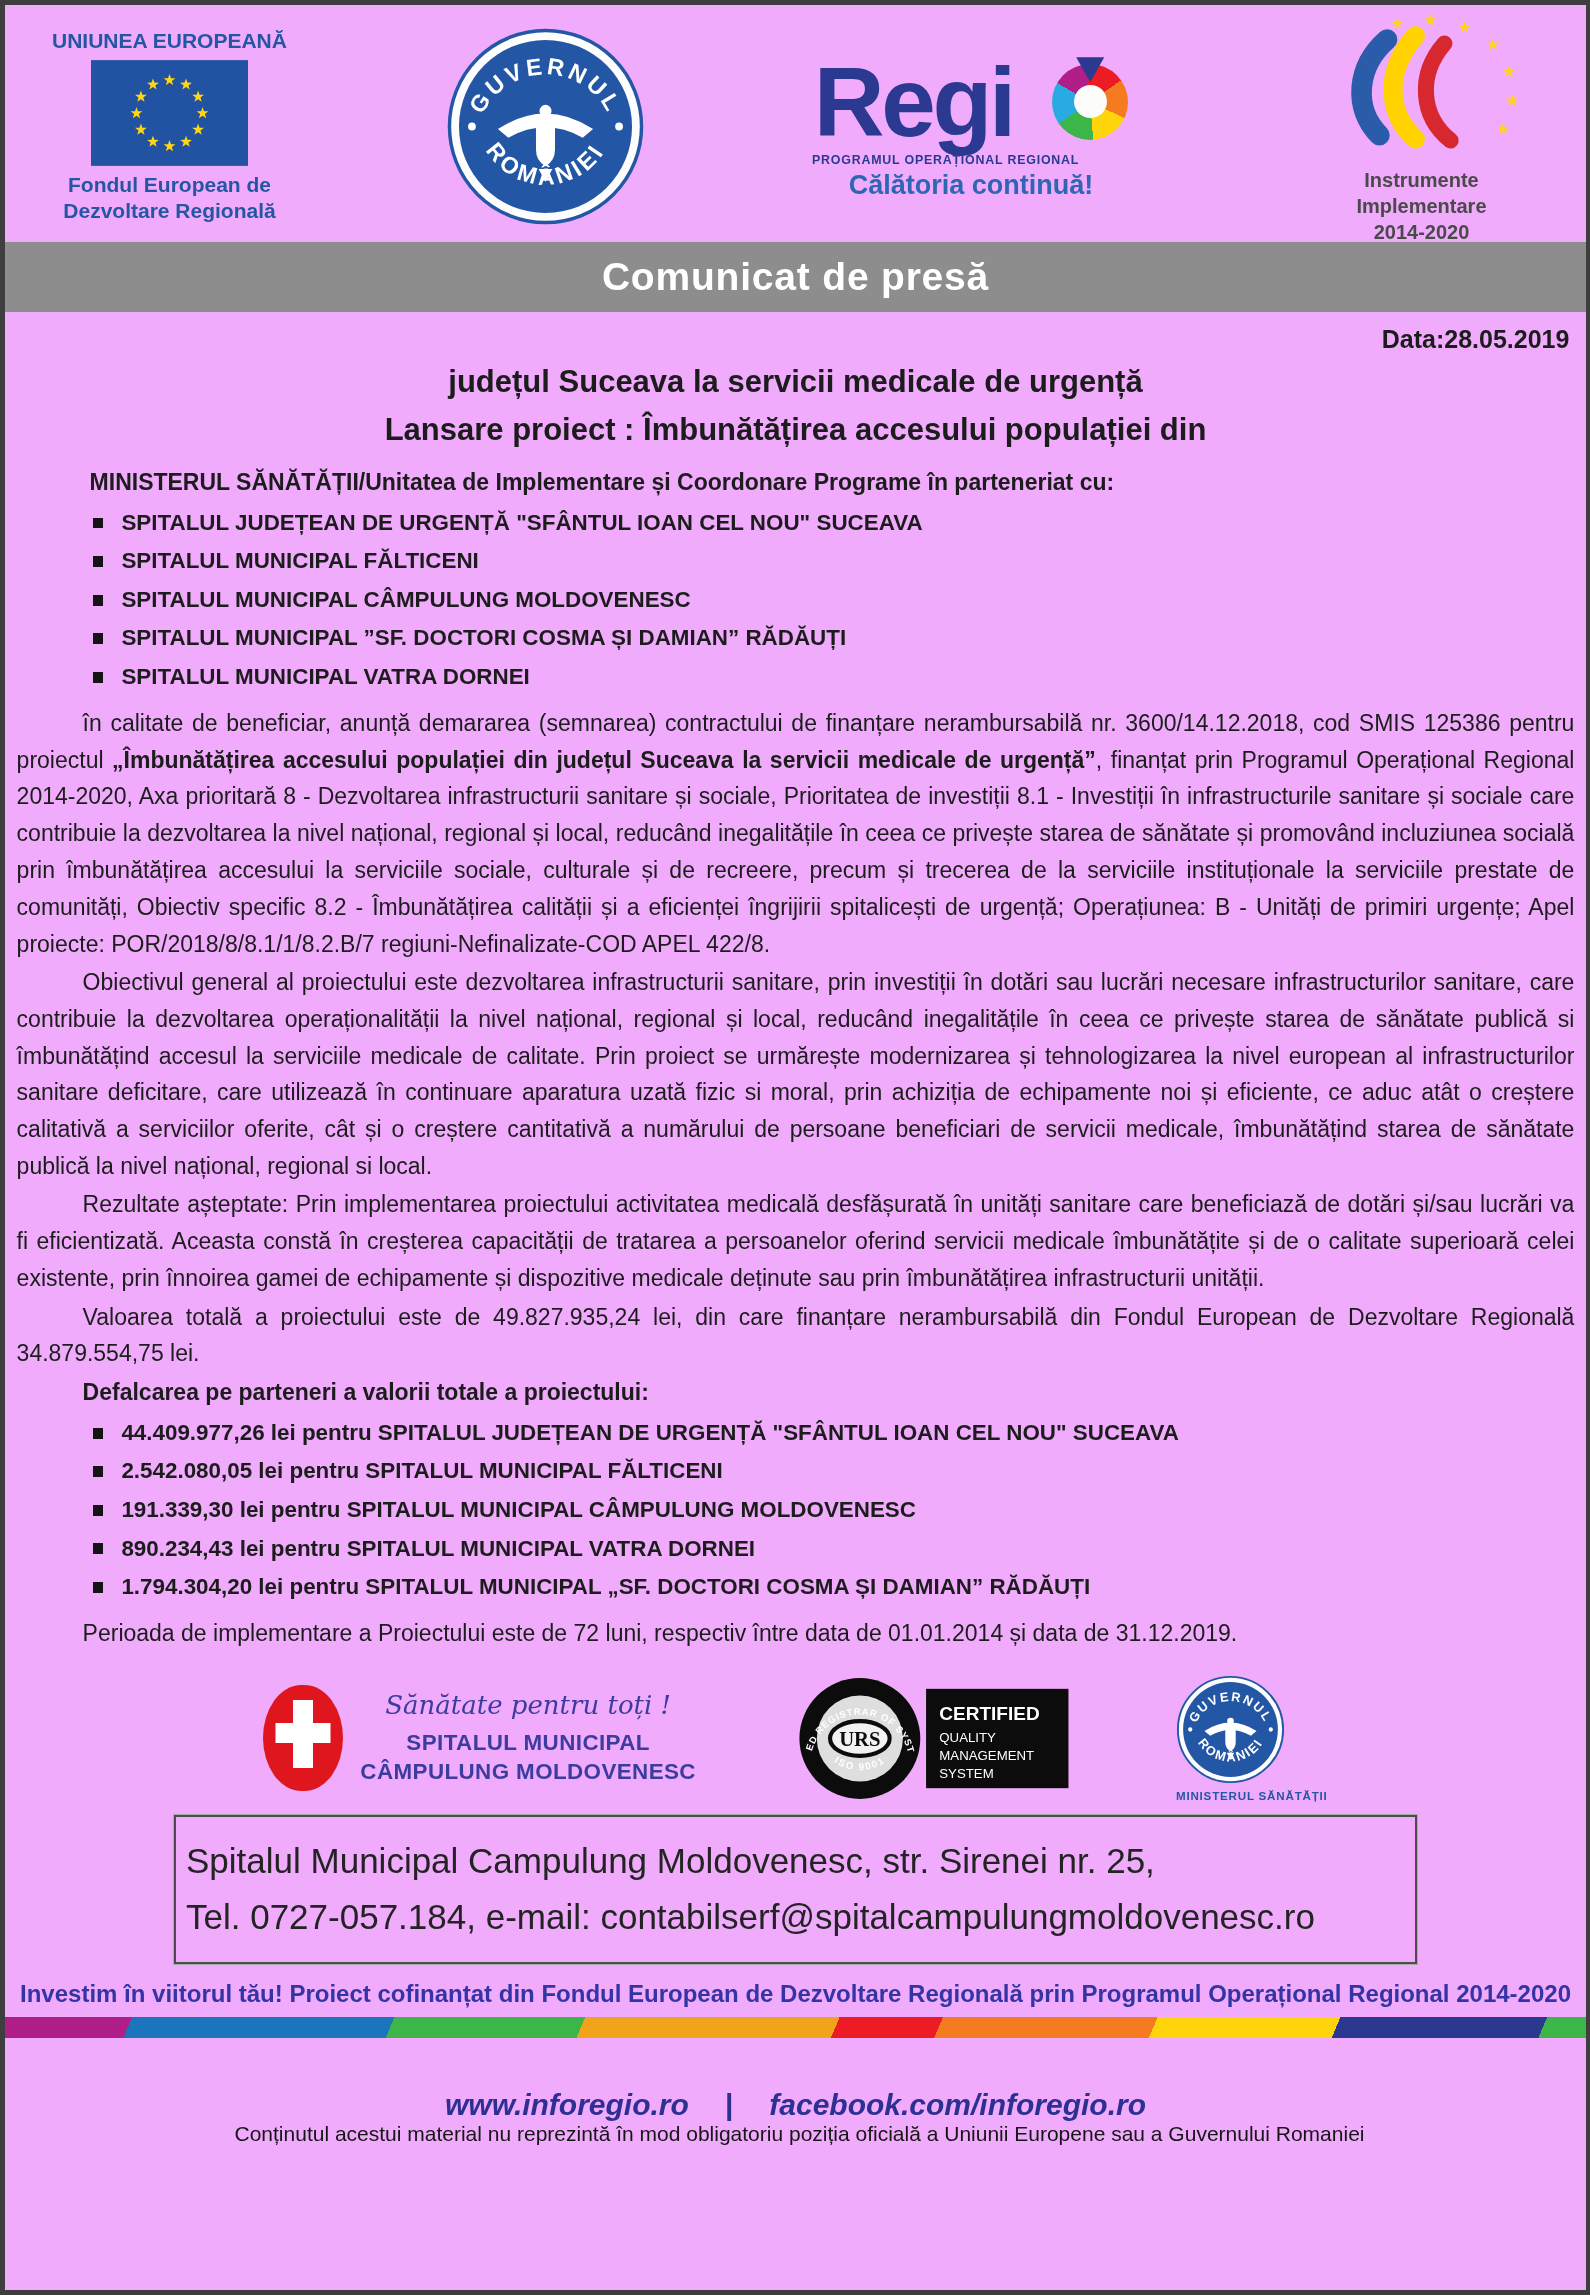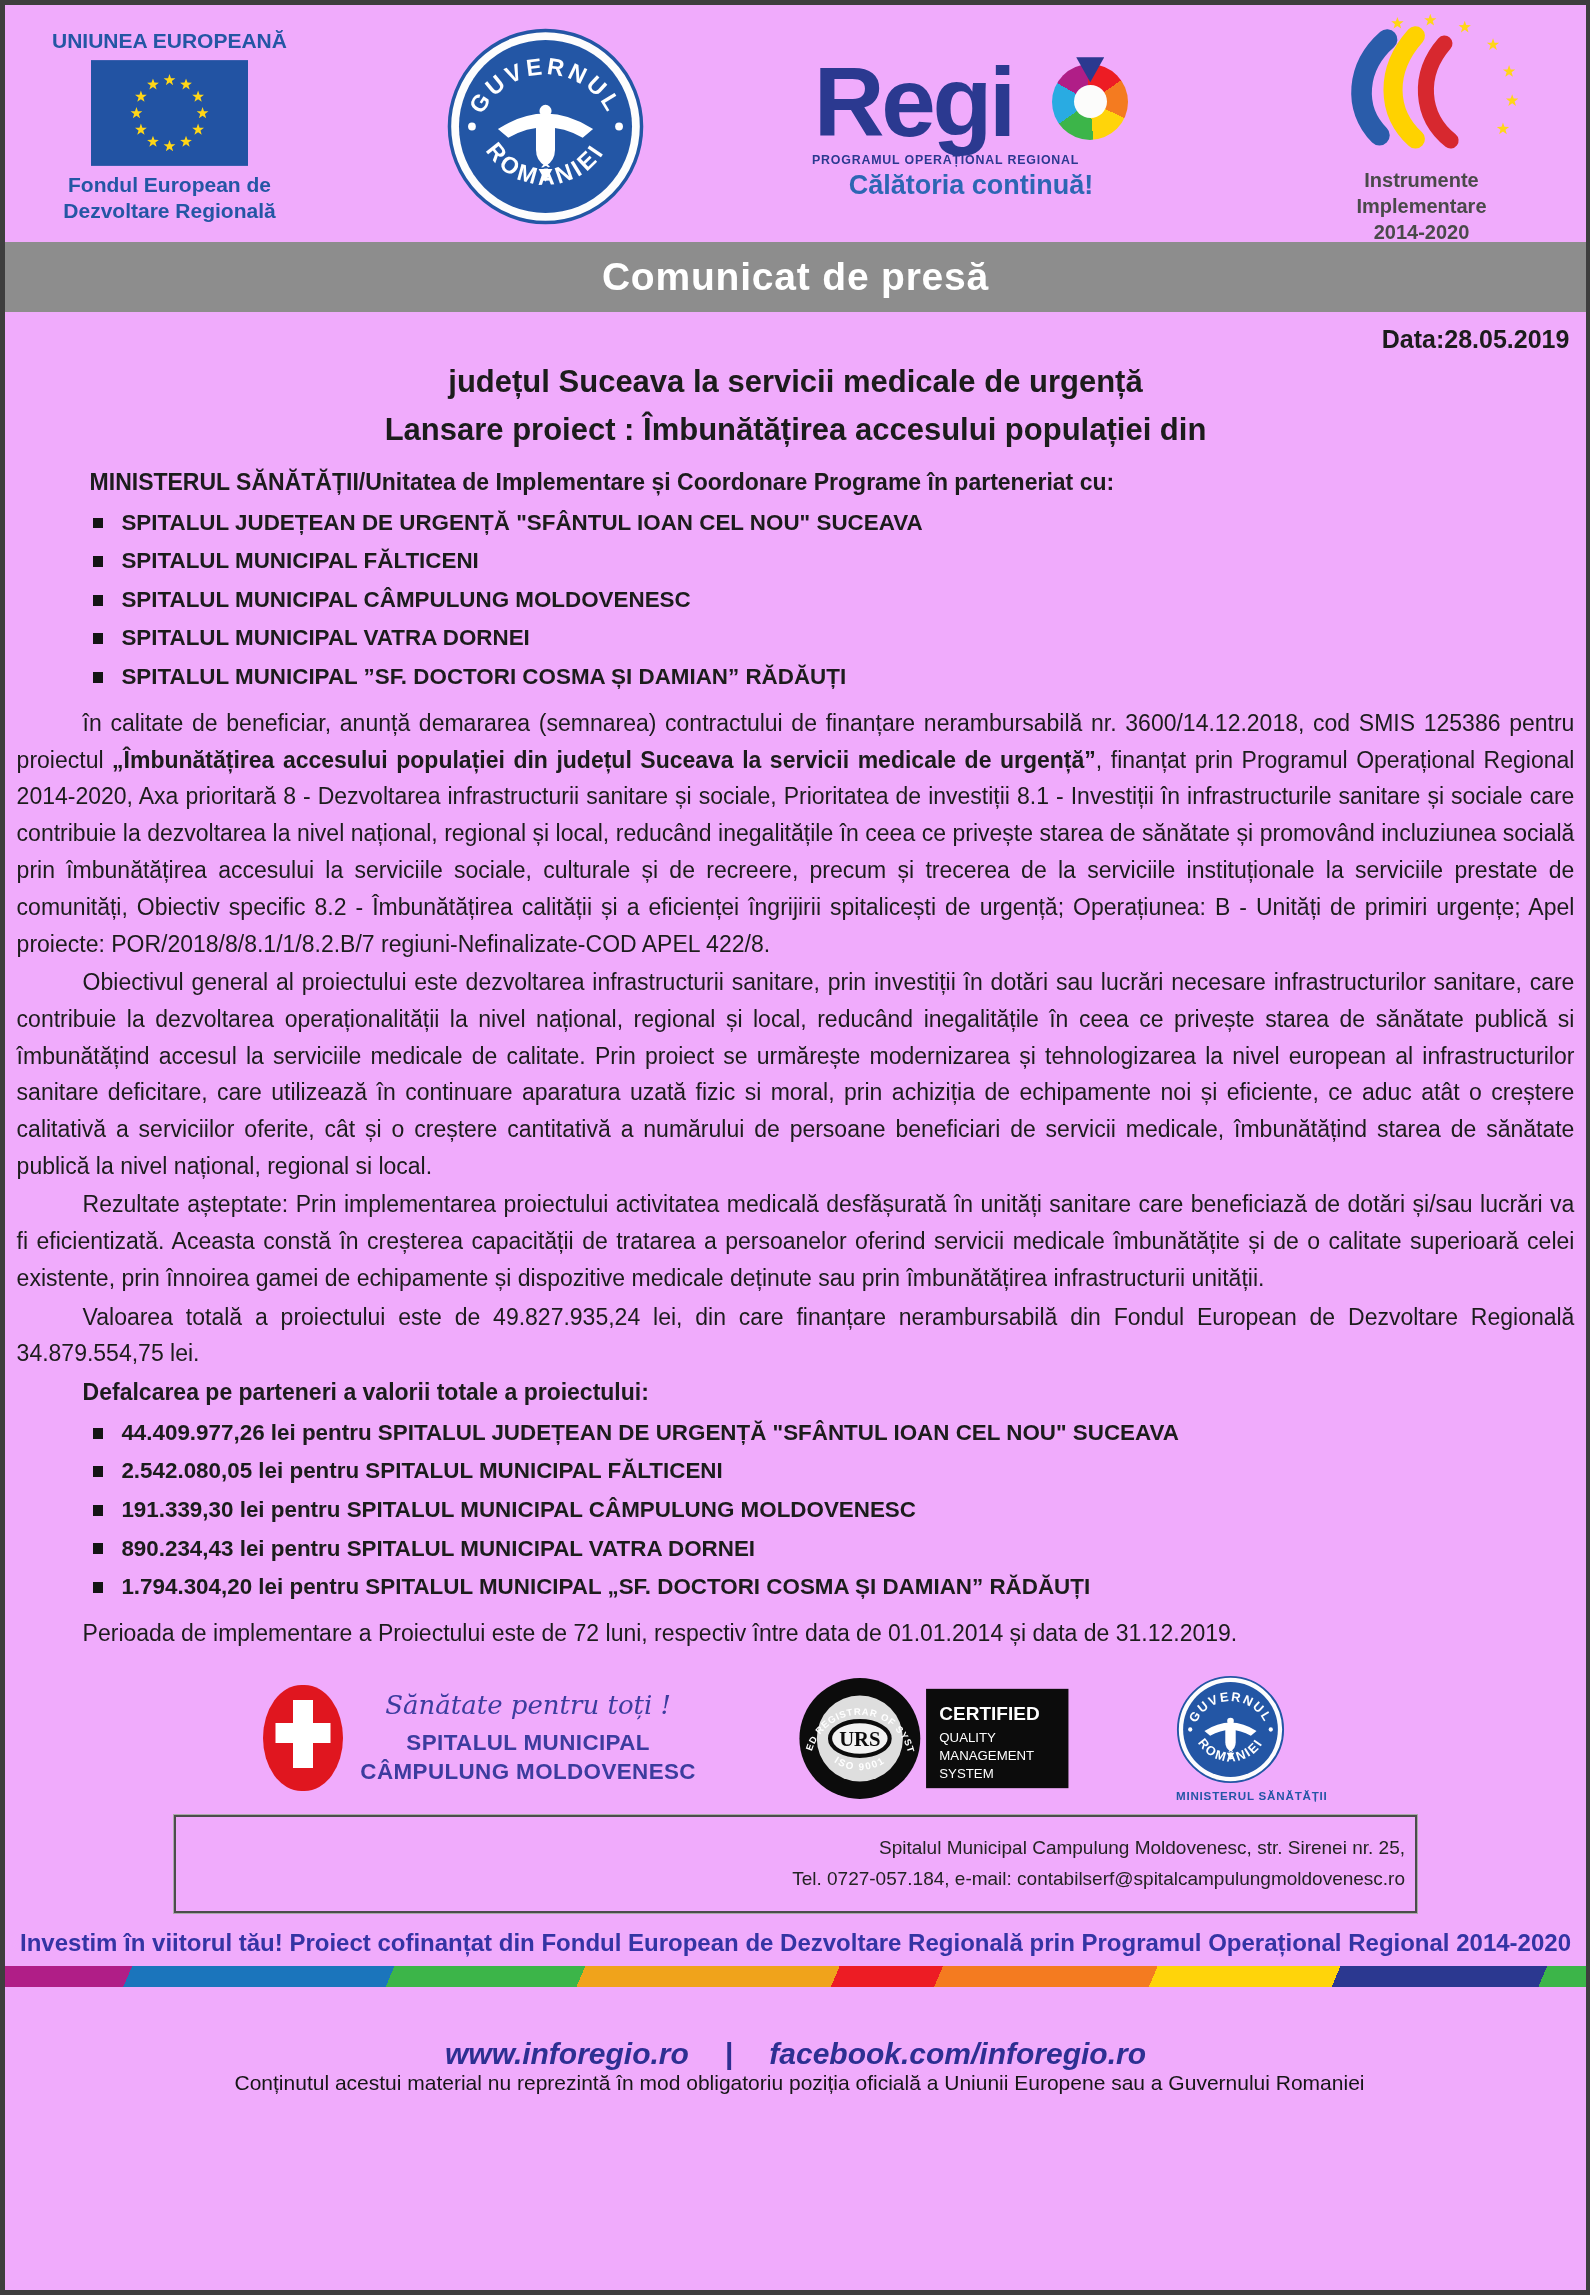"SPITALUL MUNICIPAL VATRA DORNEI" li { order: before "SPITALUL MUNICIPAL ”SF. DOCTORI COSMA" -> after "SPITALUL MUNICIPAL ”SF. DOCTORI COSMA" }
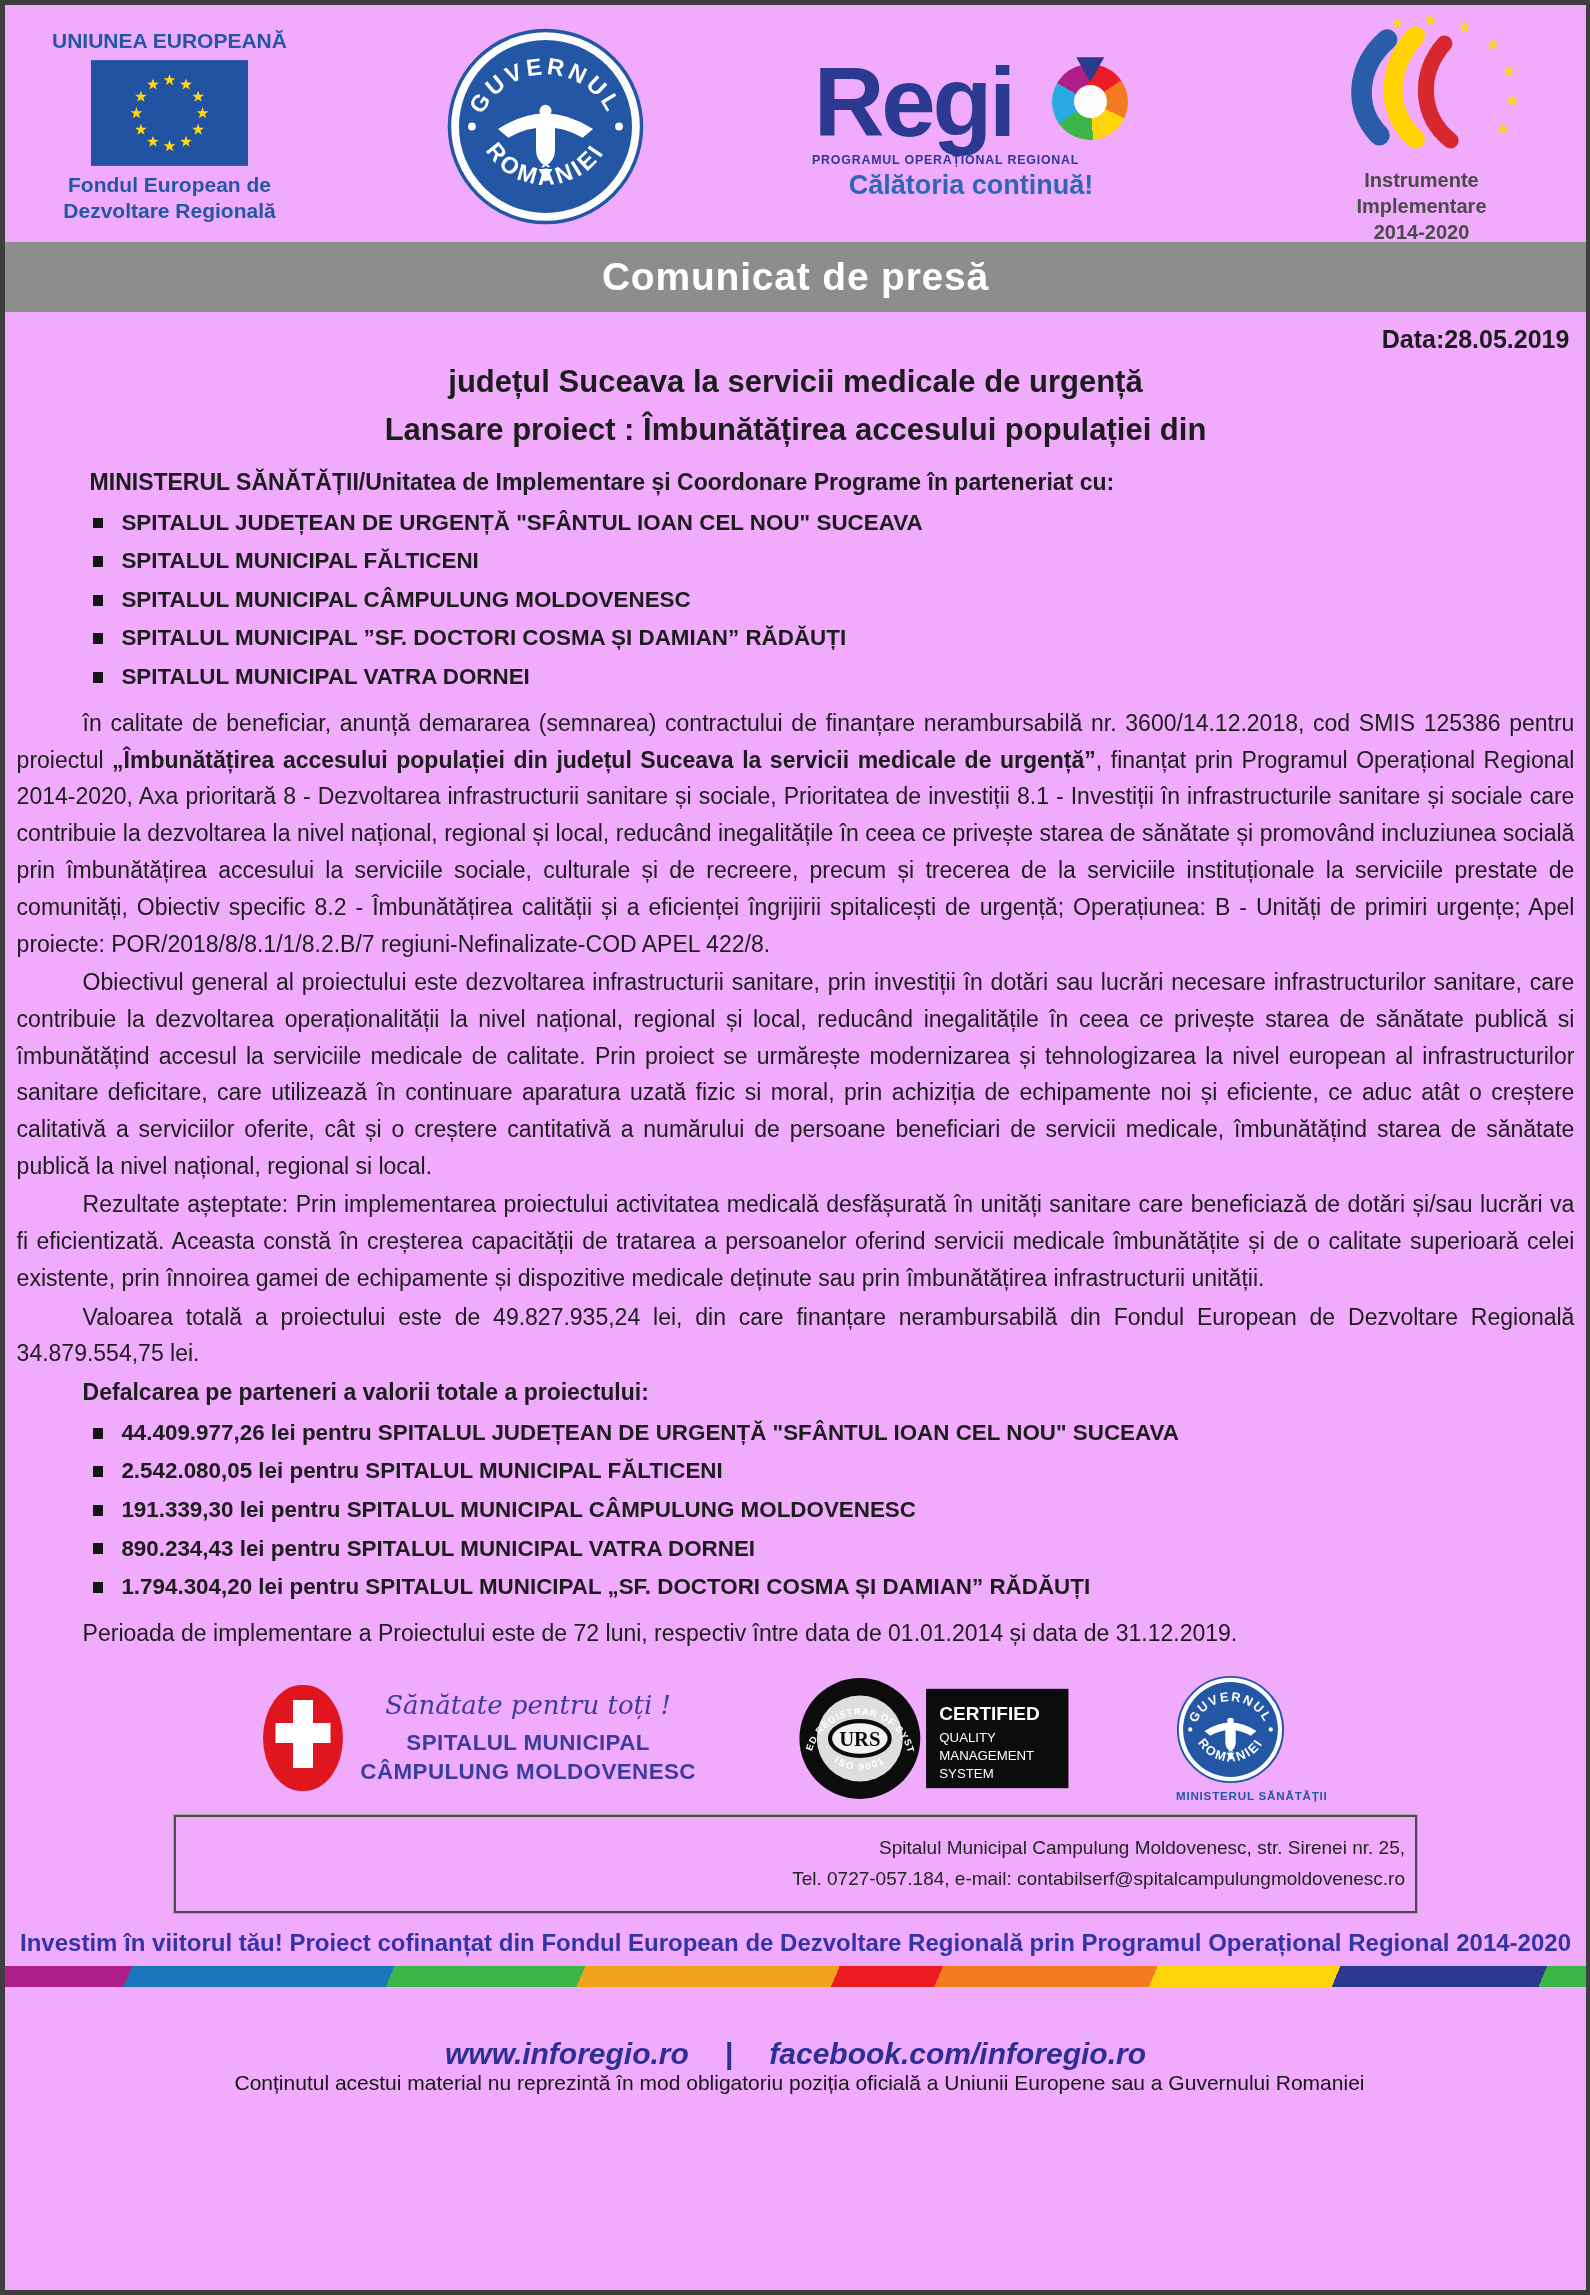"Spitalul Municipal Campulung" .contact-box { font-size: 19px -> 35px; text-align: right -> left }
